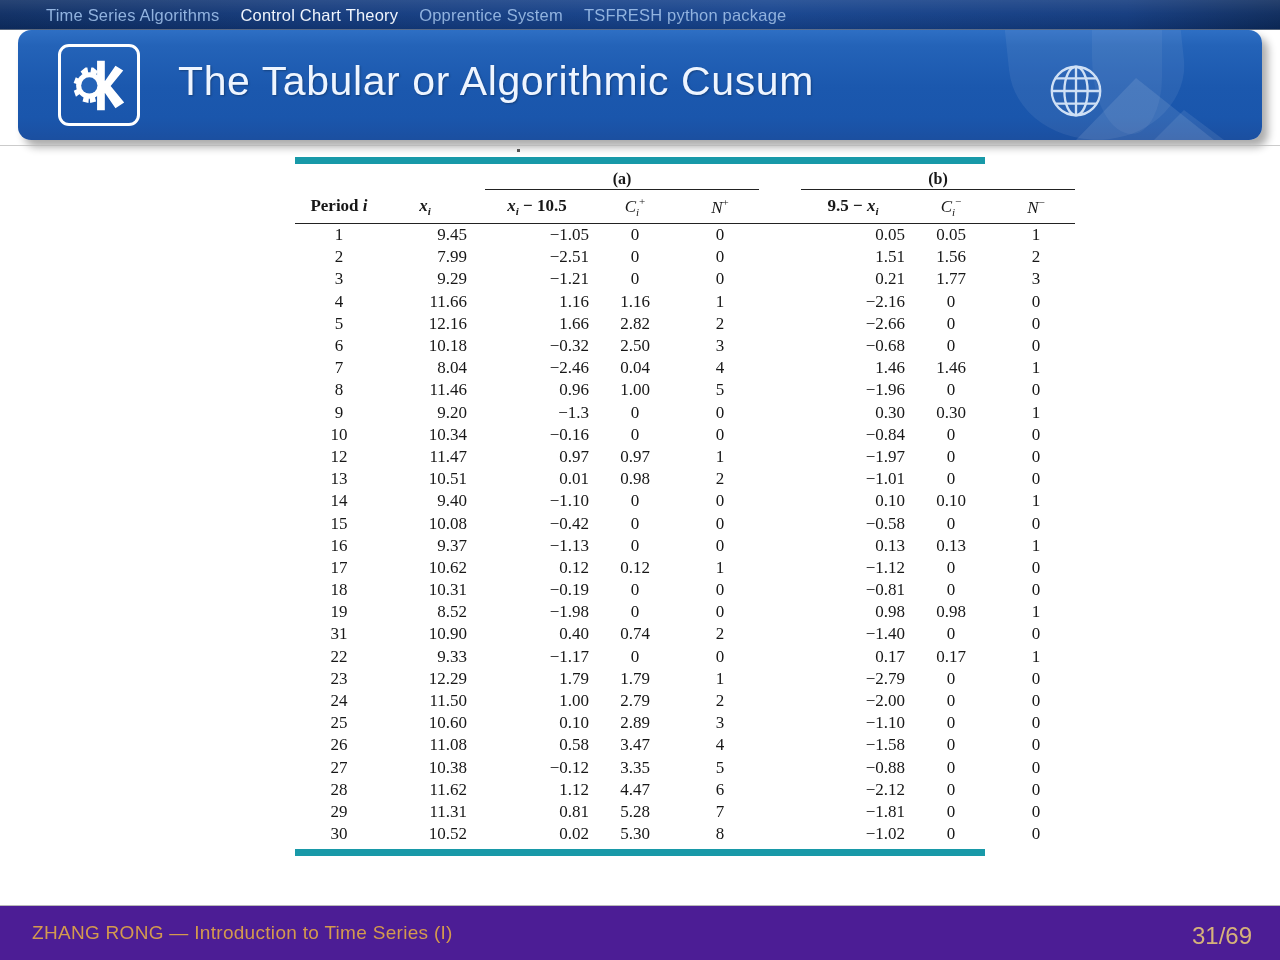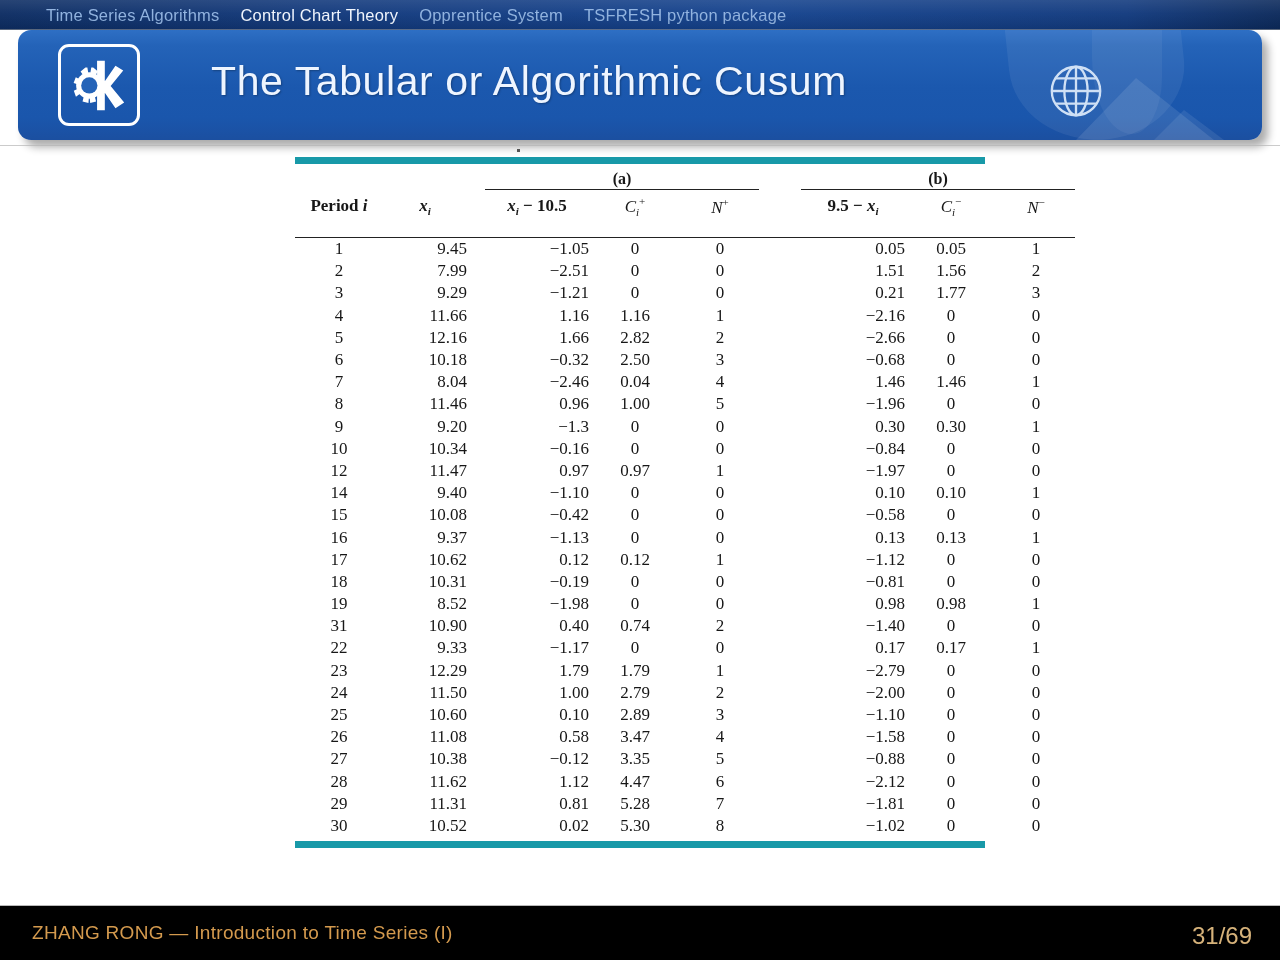"The Tabular or Algorithmic Cusum" #title-text { margin-left: 33px -> none }
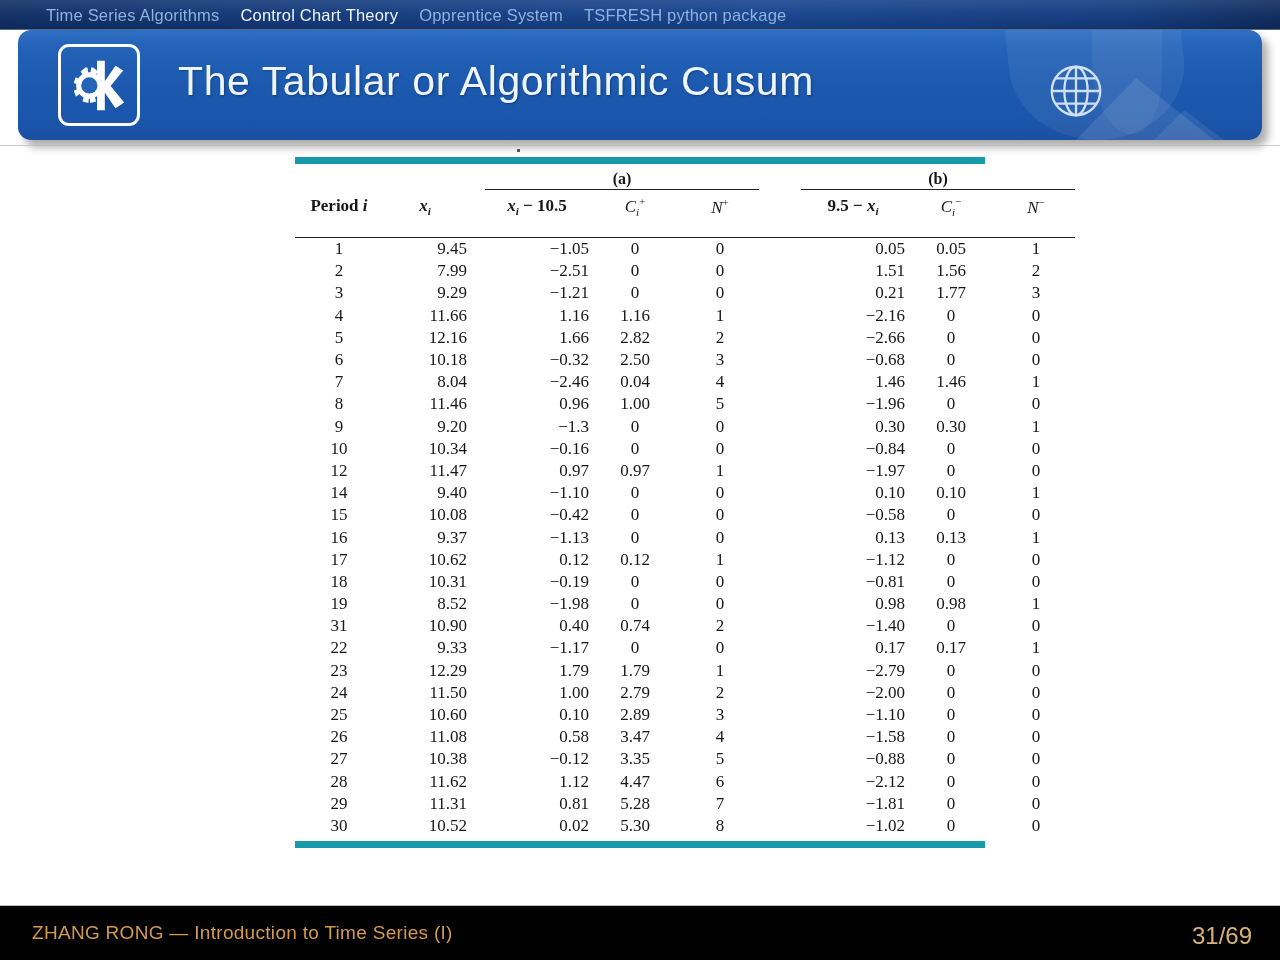"Period i" tr.head-row th { padding-bottom: 14px -> 0 }
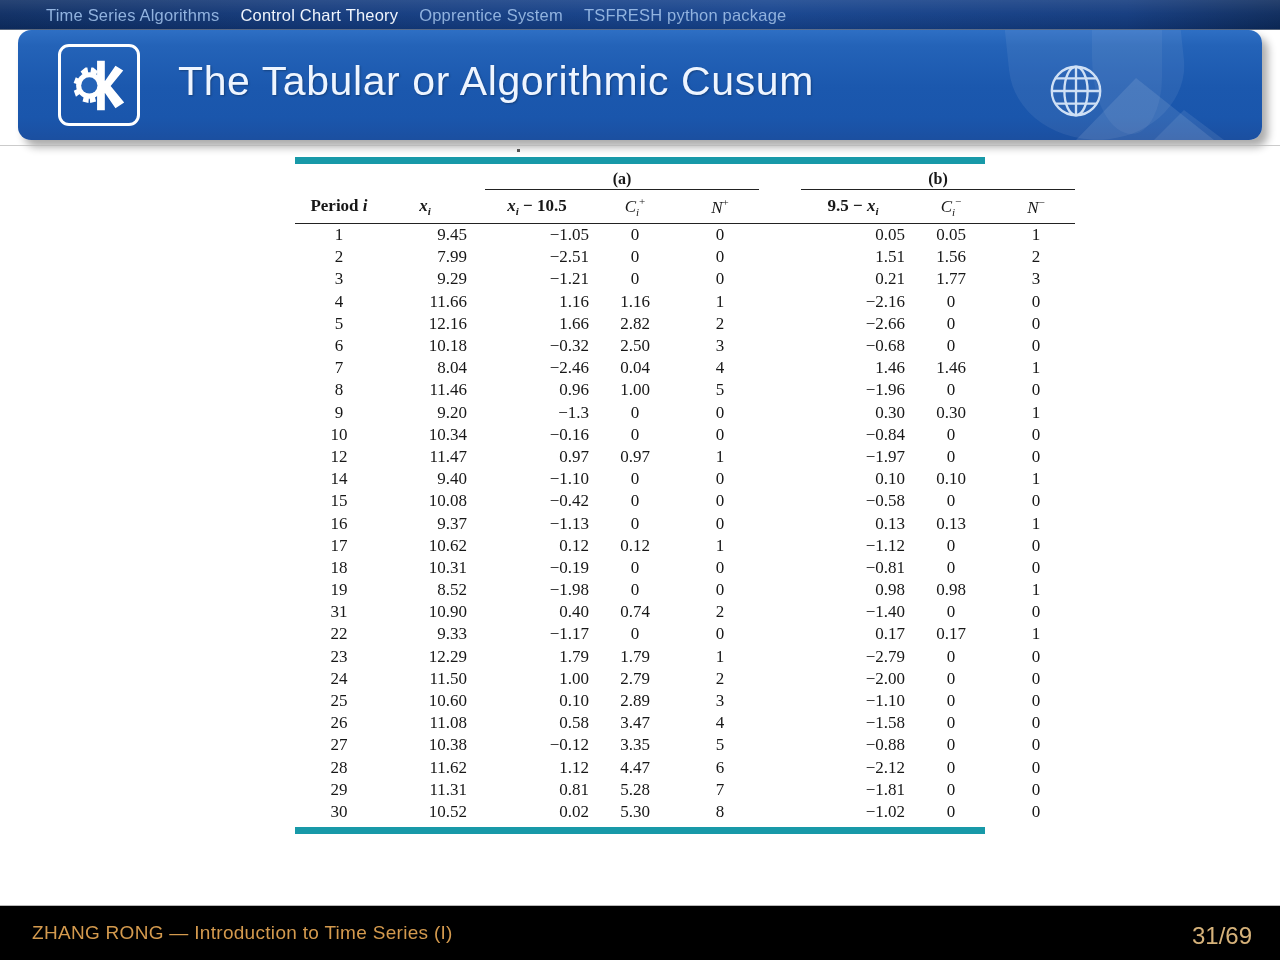"13" tr.data-row { html: none -> <tr> <td>13</td> <td>10.51</td> <td></td> <td>0.01</td> <td>0.98</td> <td>2</td> <td></td> <td>−1.01</td> <td>0</td> <td>0</td> </tr> }
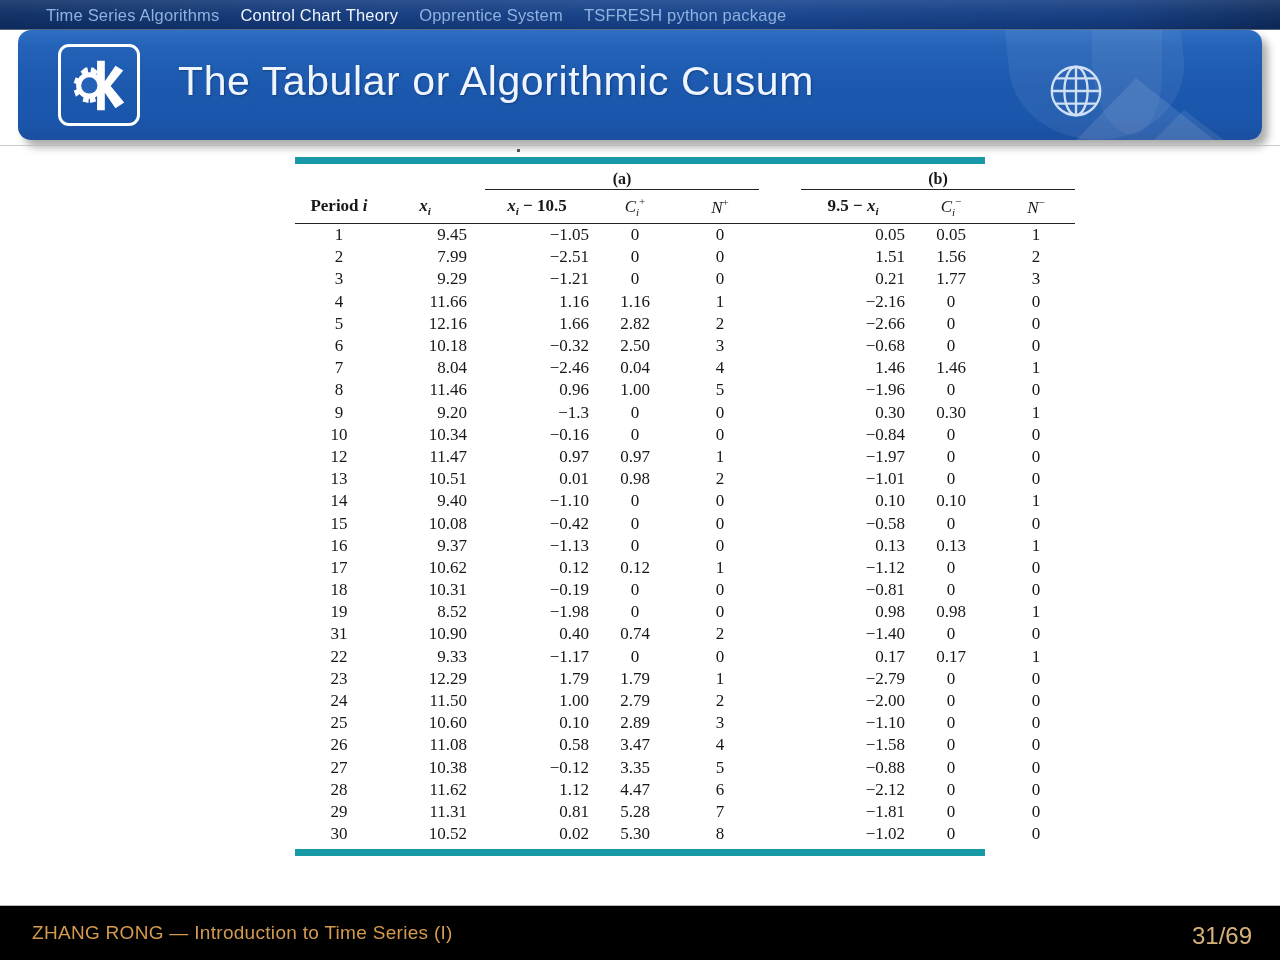"ZHANG RONG — Introduction to" #footer { background: #000000 -> #4c1d95 }
